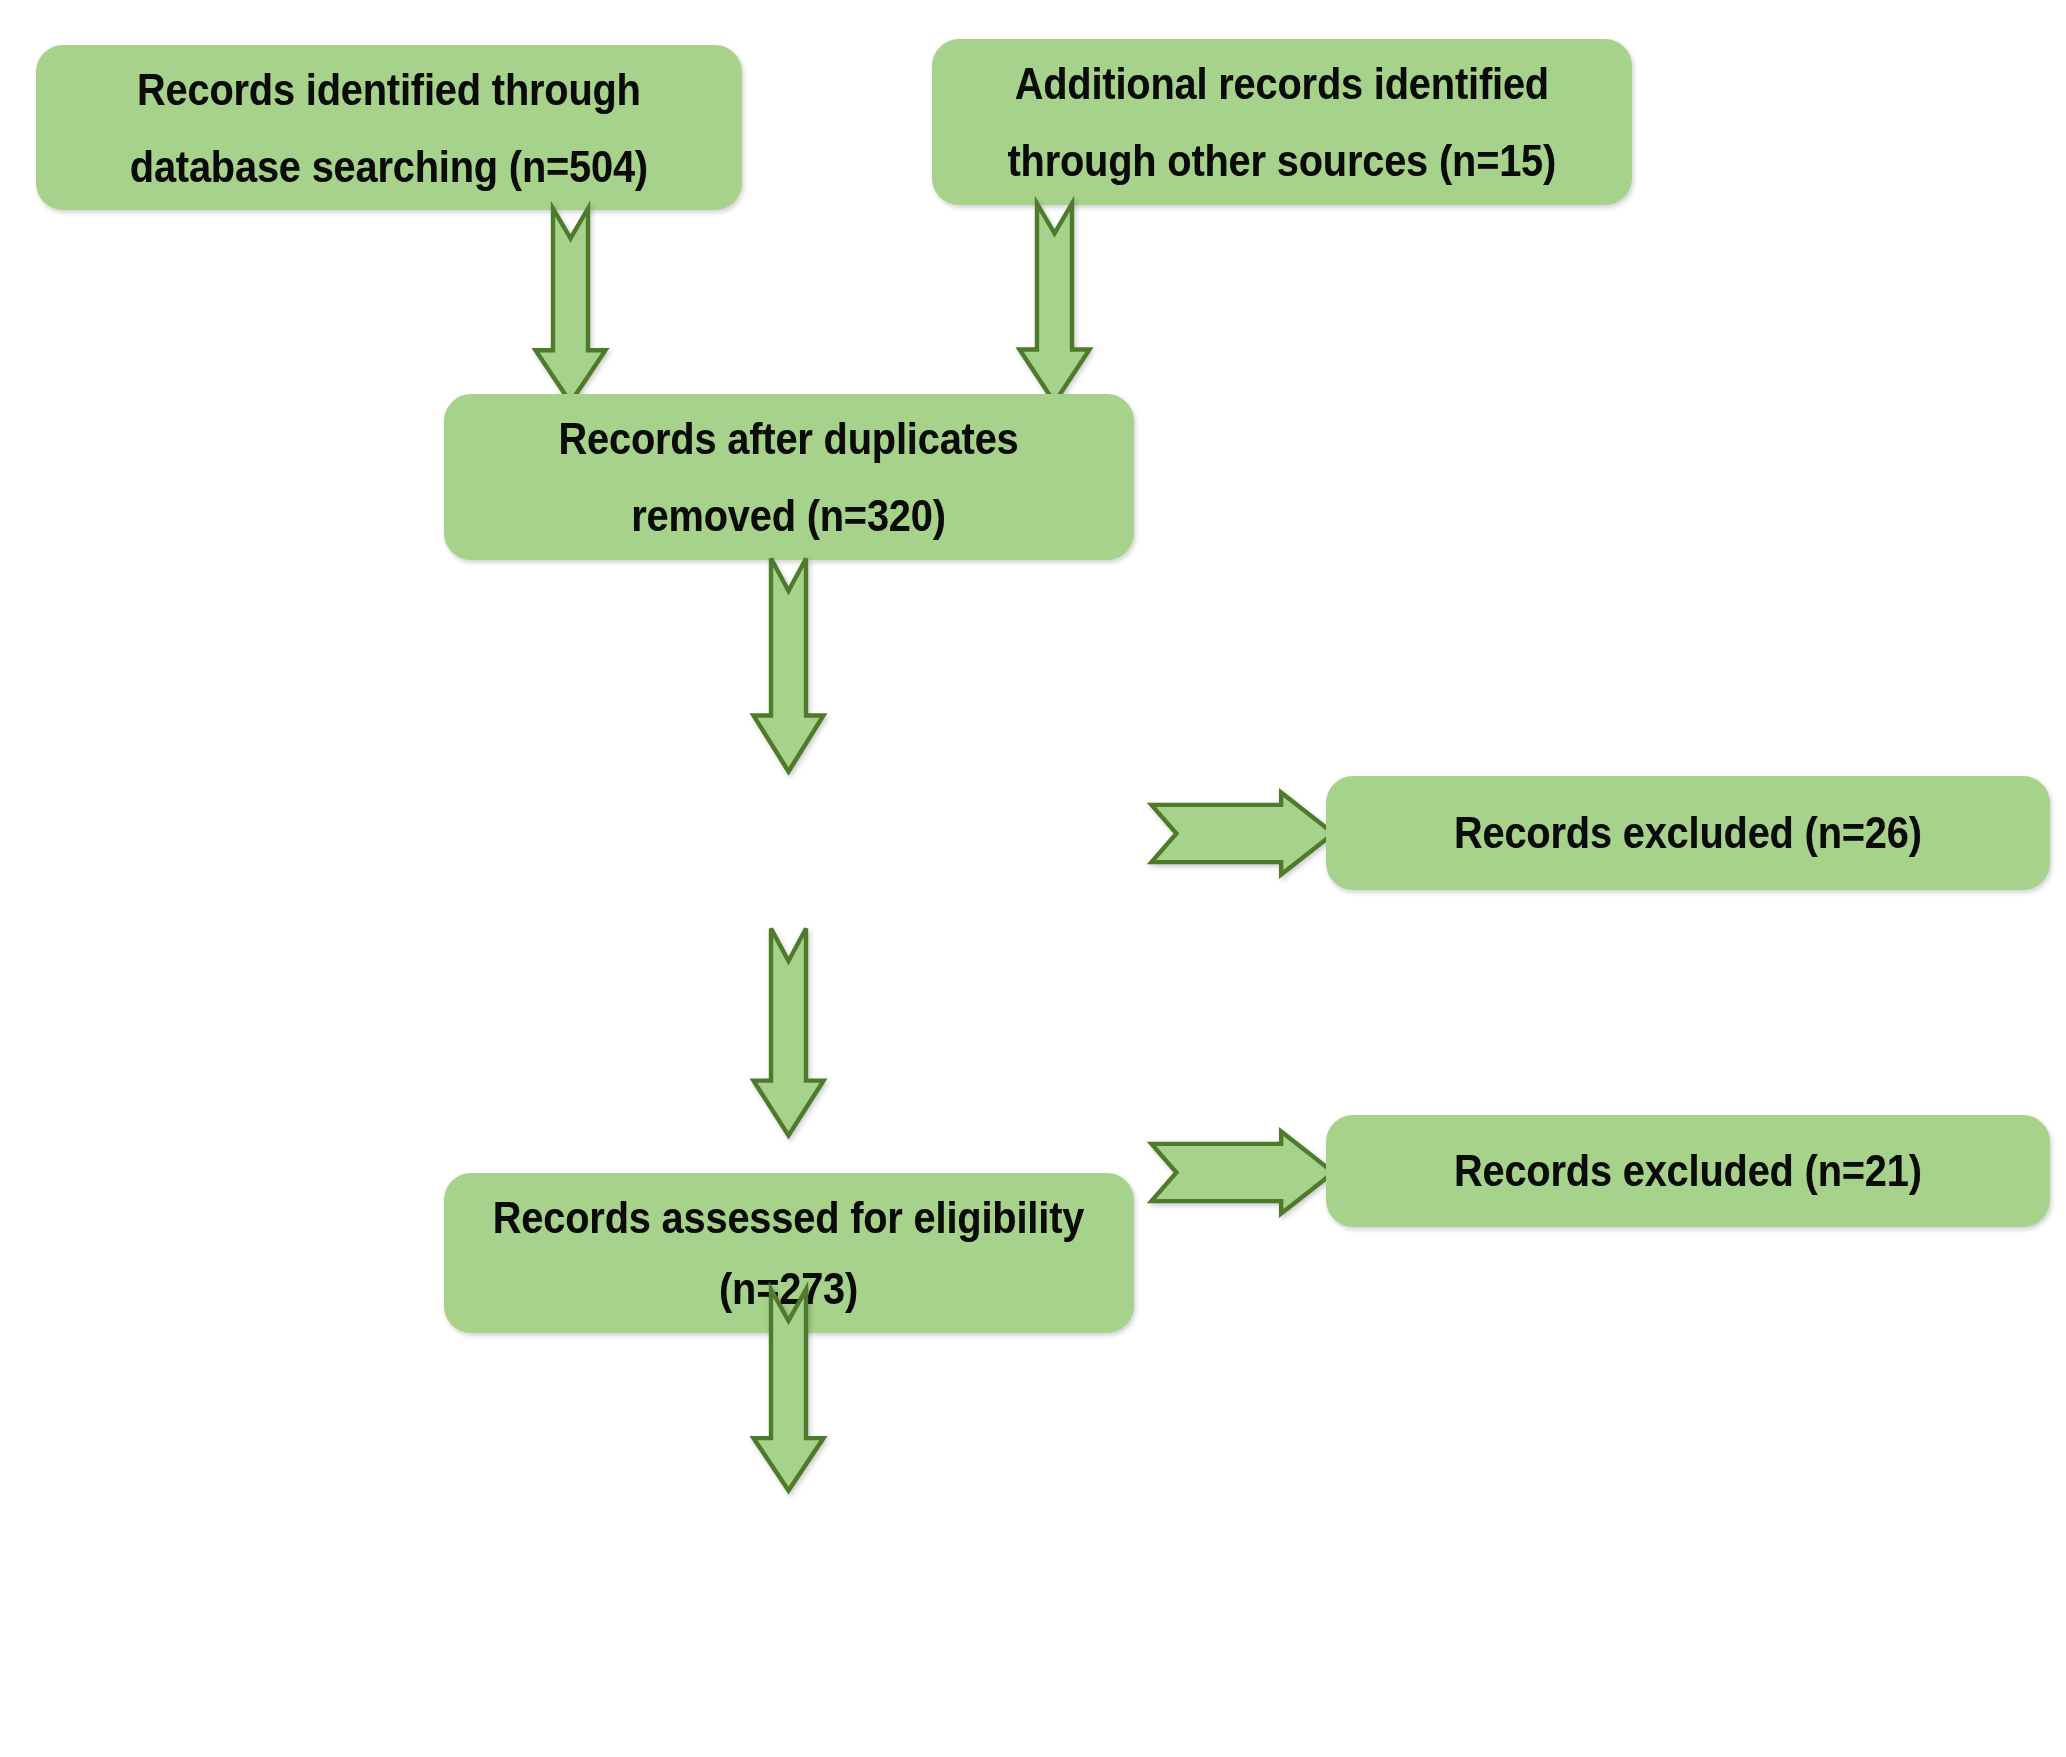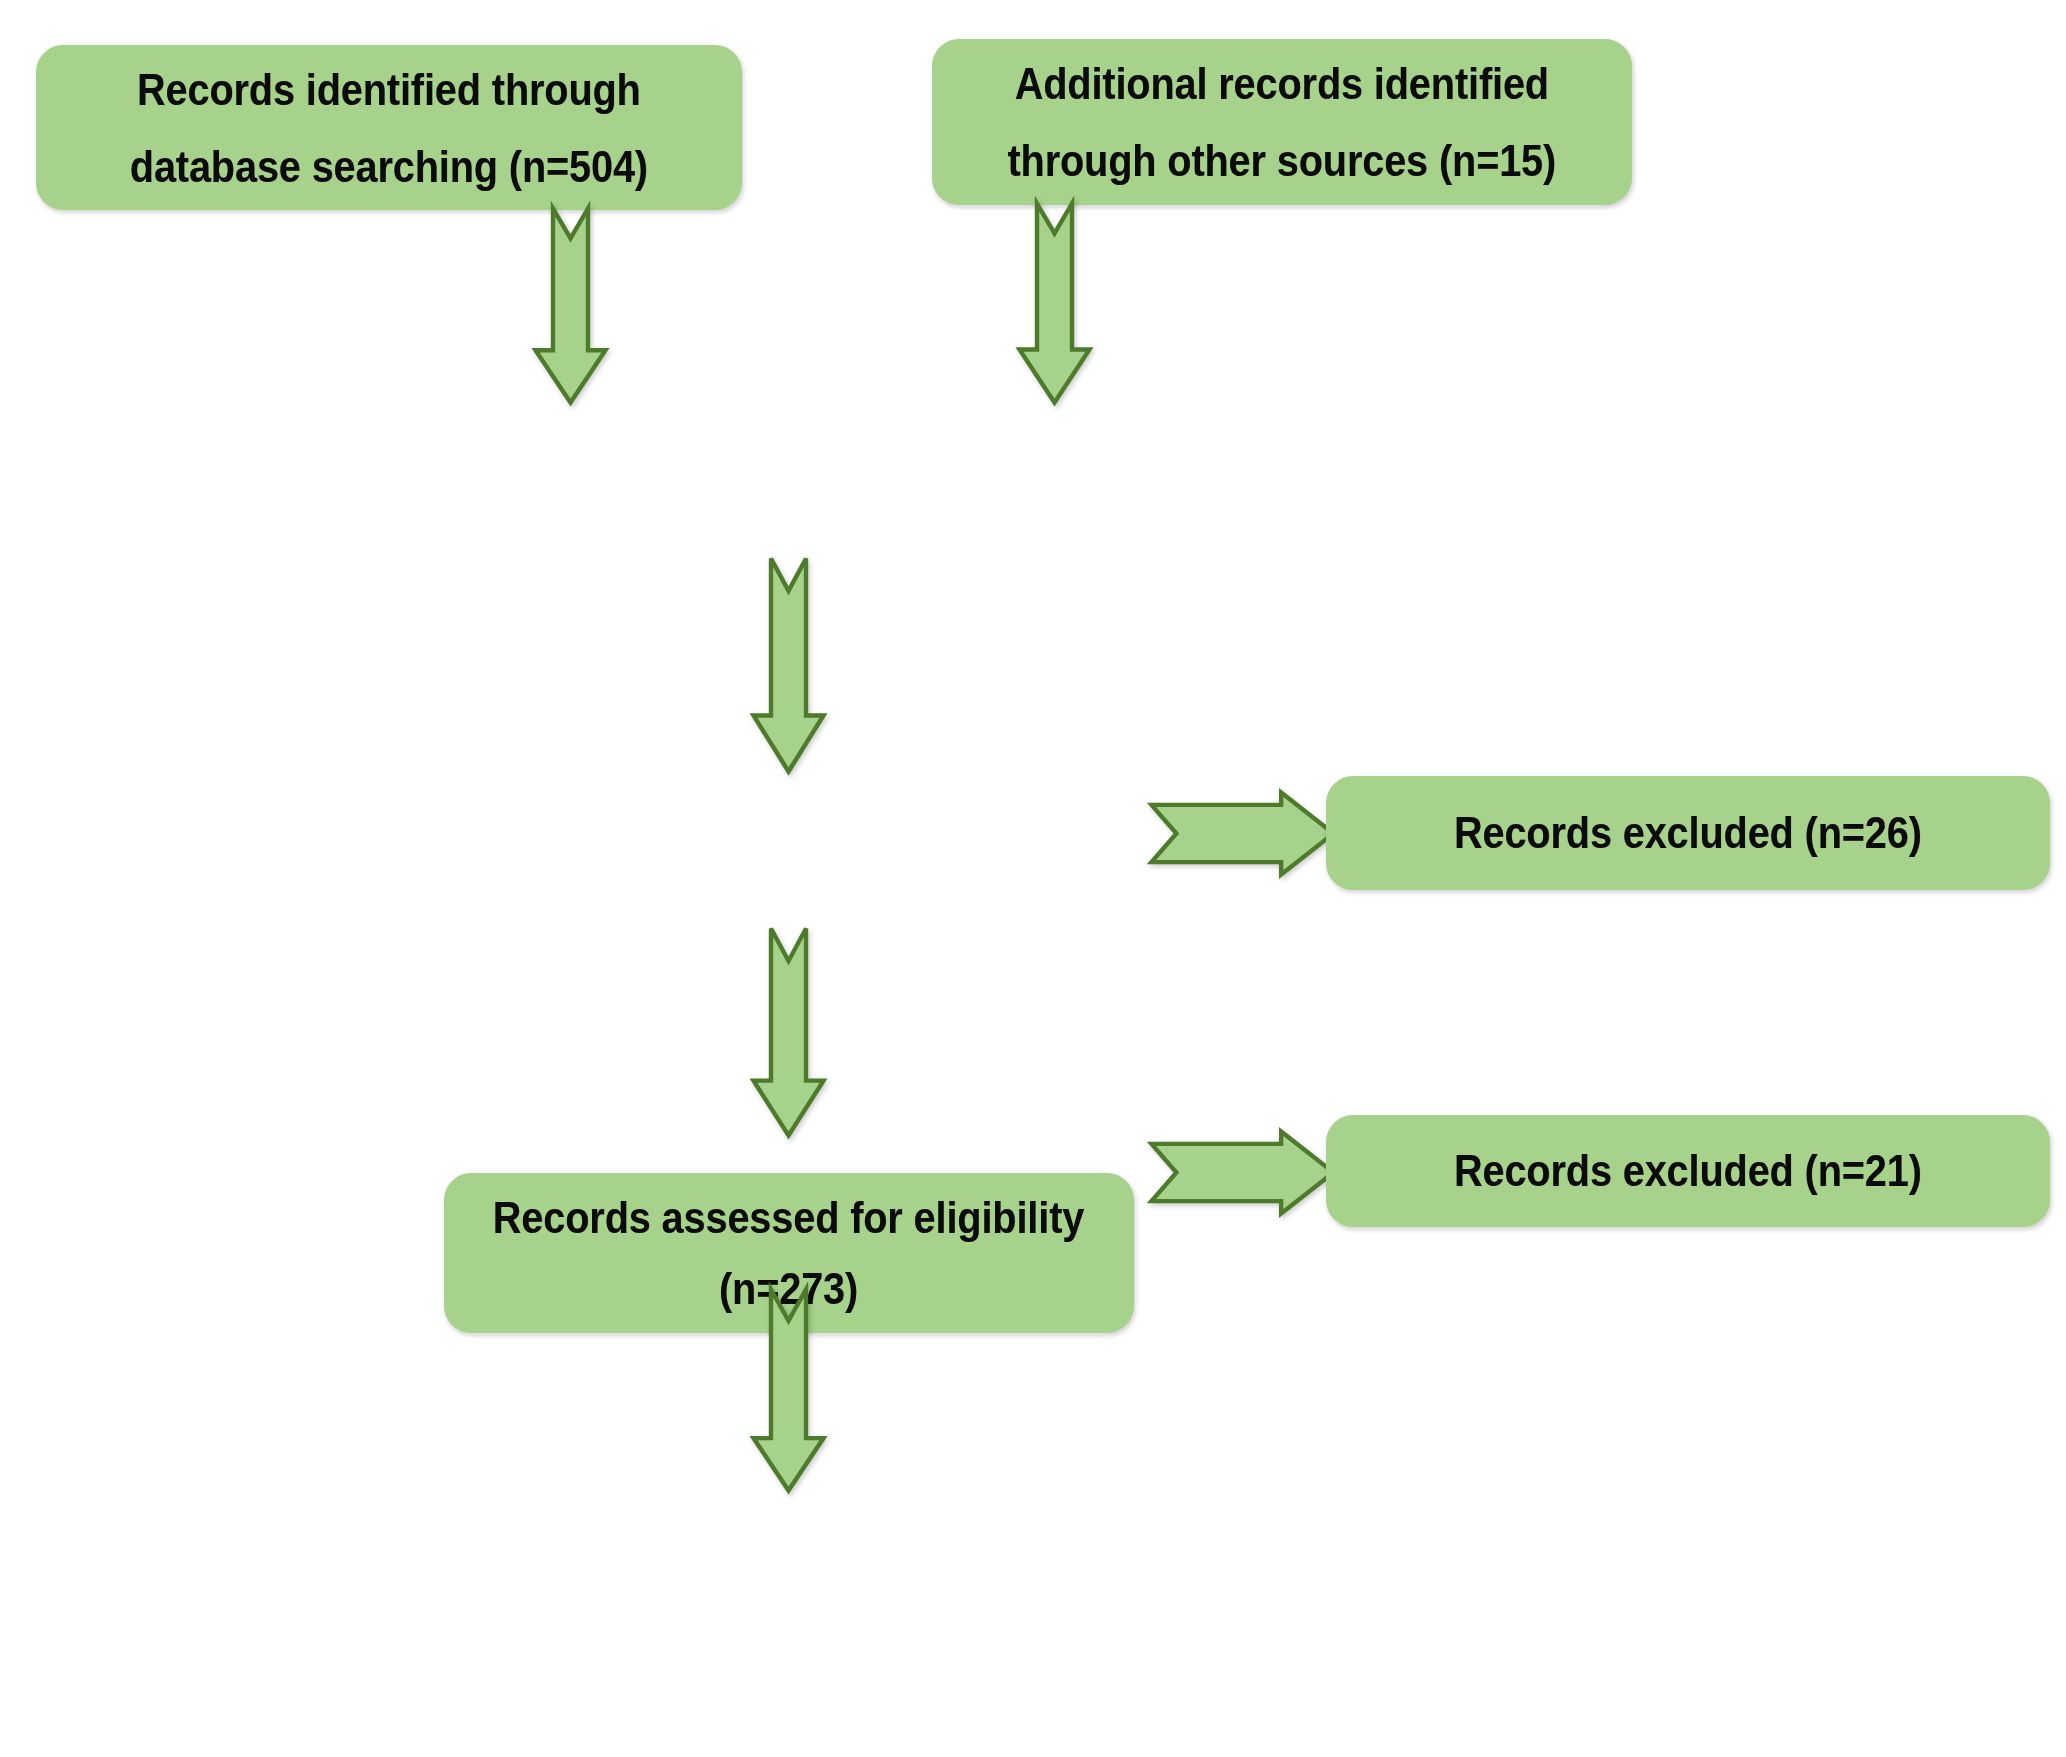"Records after duplicates" div.node { html: none -> <div> <span>Records after duplicates removed (n=320)</span> </div> }
